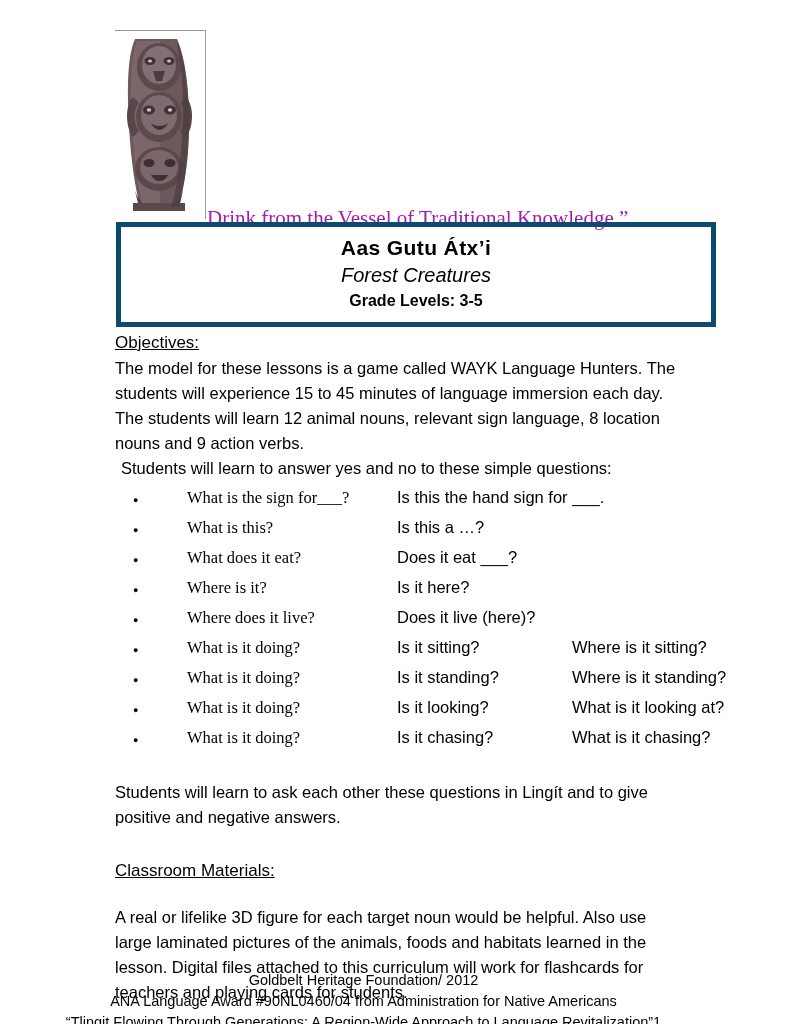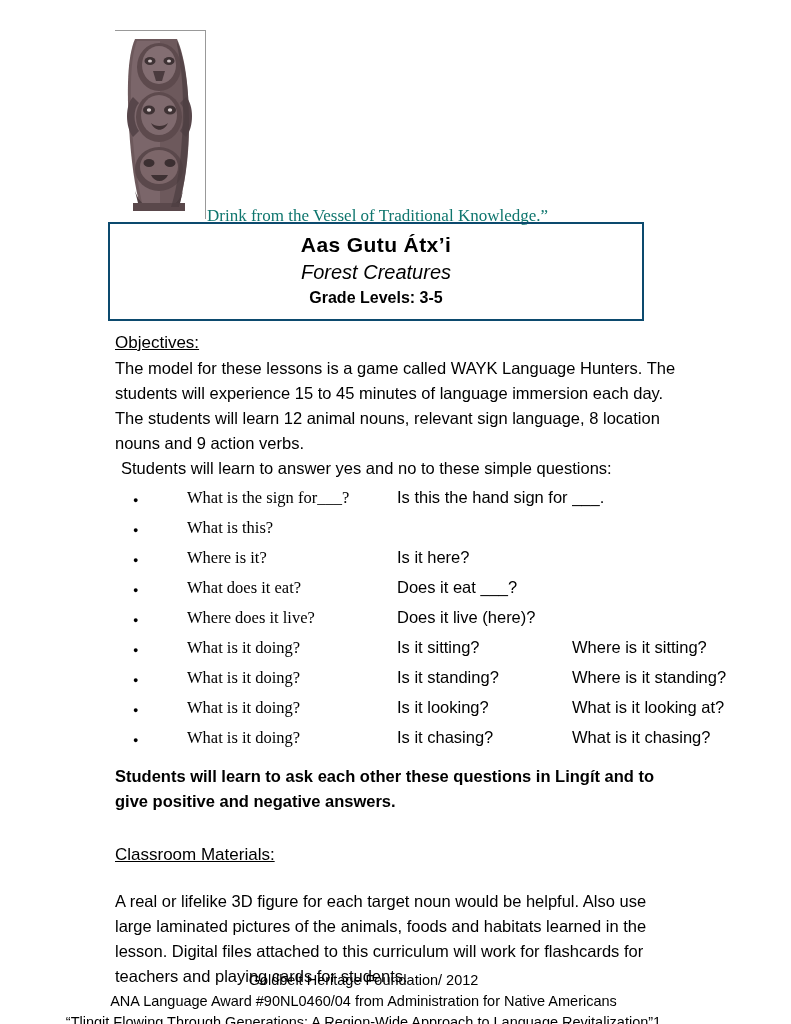"Drink from the Vessel of" .caption { color: #0f766e -> #a21caf; font-size: 17px -> 21px }
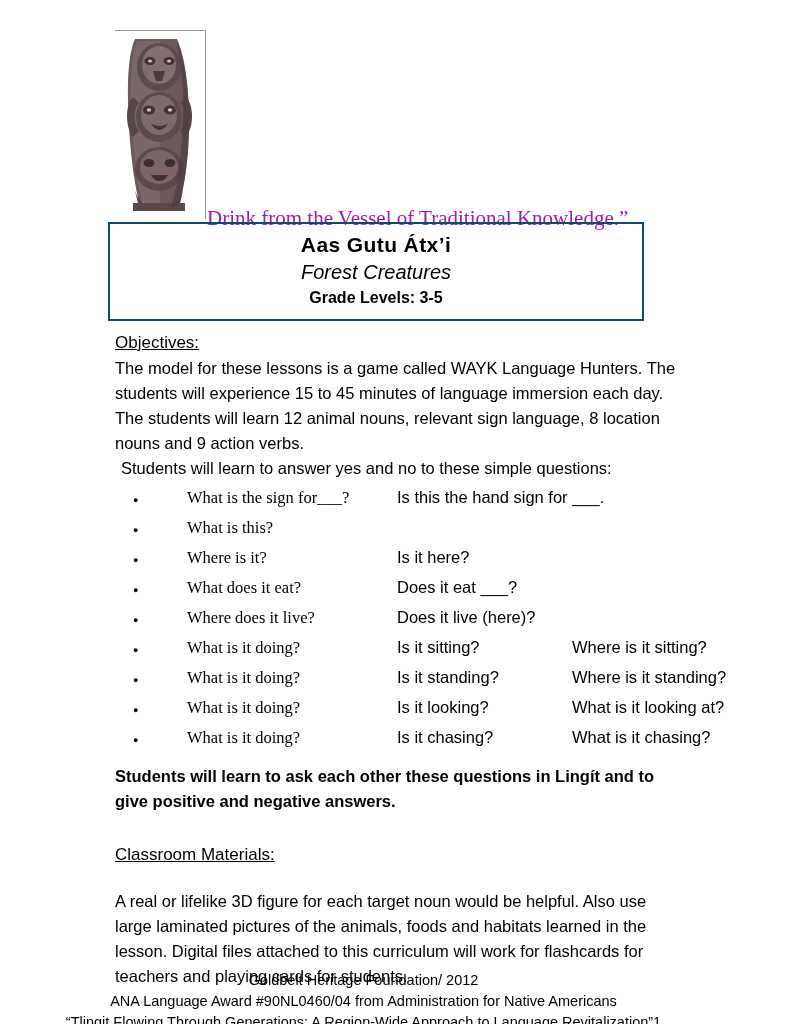"Aas Gutu Átx’i" .title-box { border: 2px solid #0c4a6e -> 5px solid #0c4a6e; left: 108px -> 116px; width: 536px -> 600px }
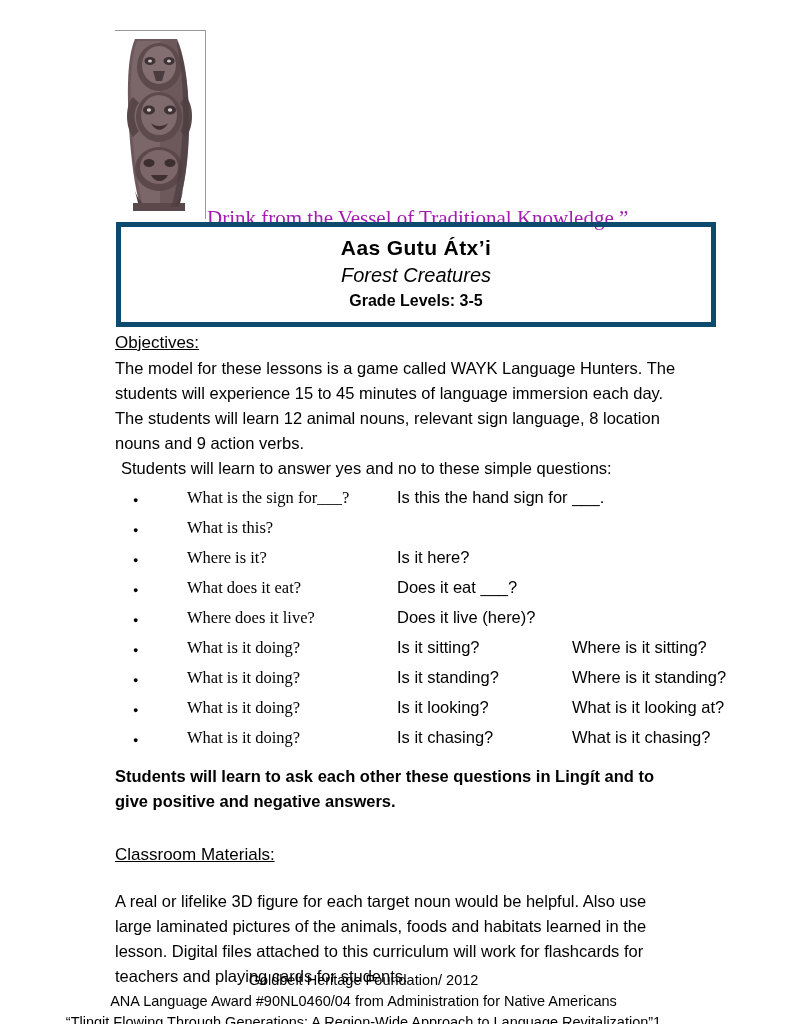"Is this a …?" span.q-c2 { html: none -> <span>Is this a …?</span> }
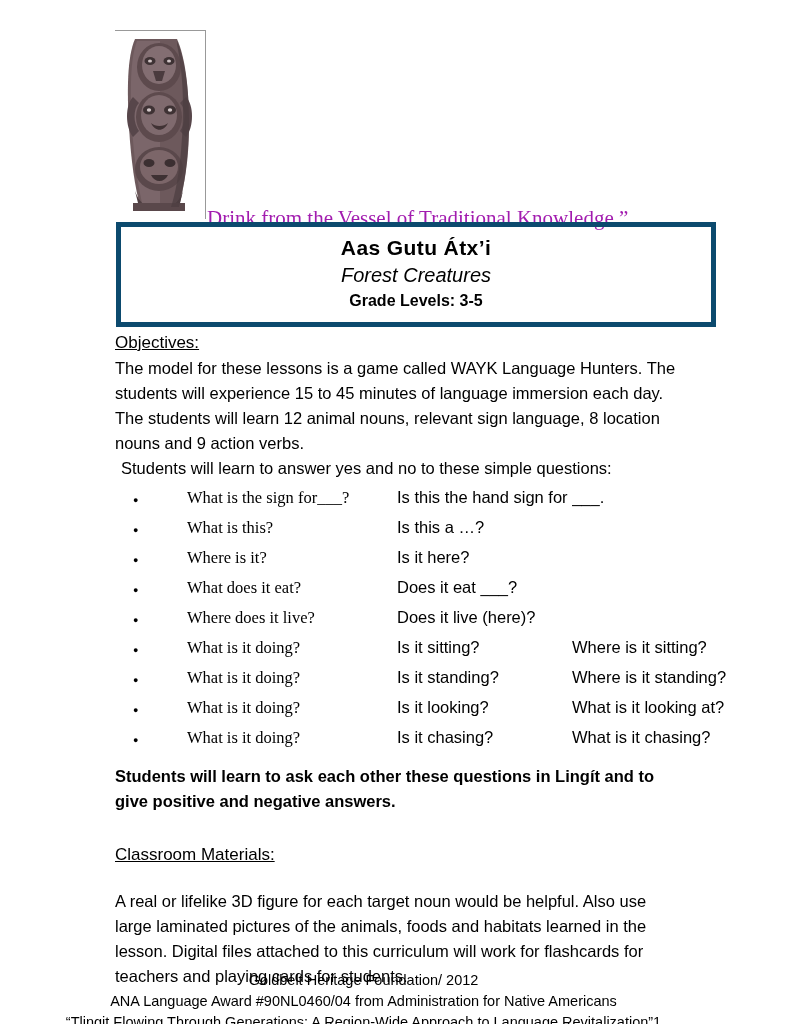"Where is it?" li { order: before "What does it eat?" -> after "What does it eat?" }
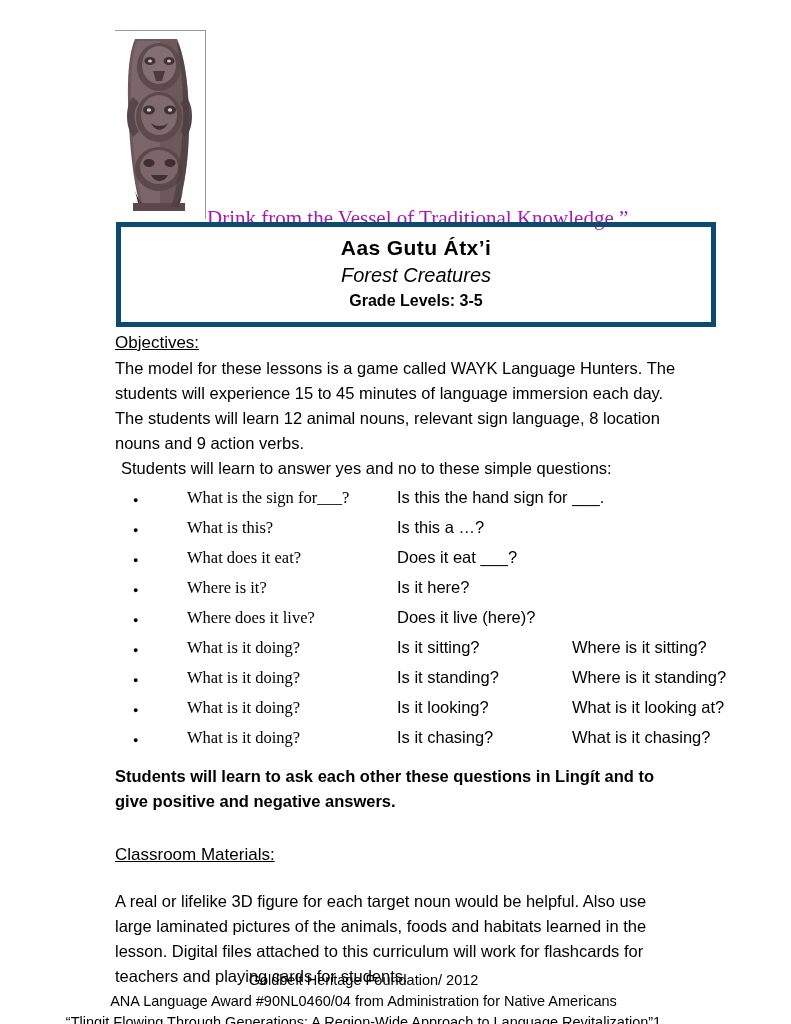"Students will learn to ask" .gap-para { font-weight: bold -> none; margin-top: 10px -> 26px }
